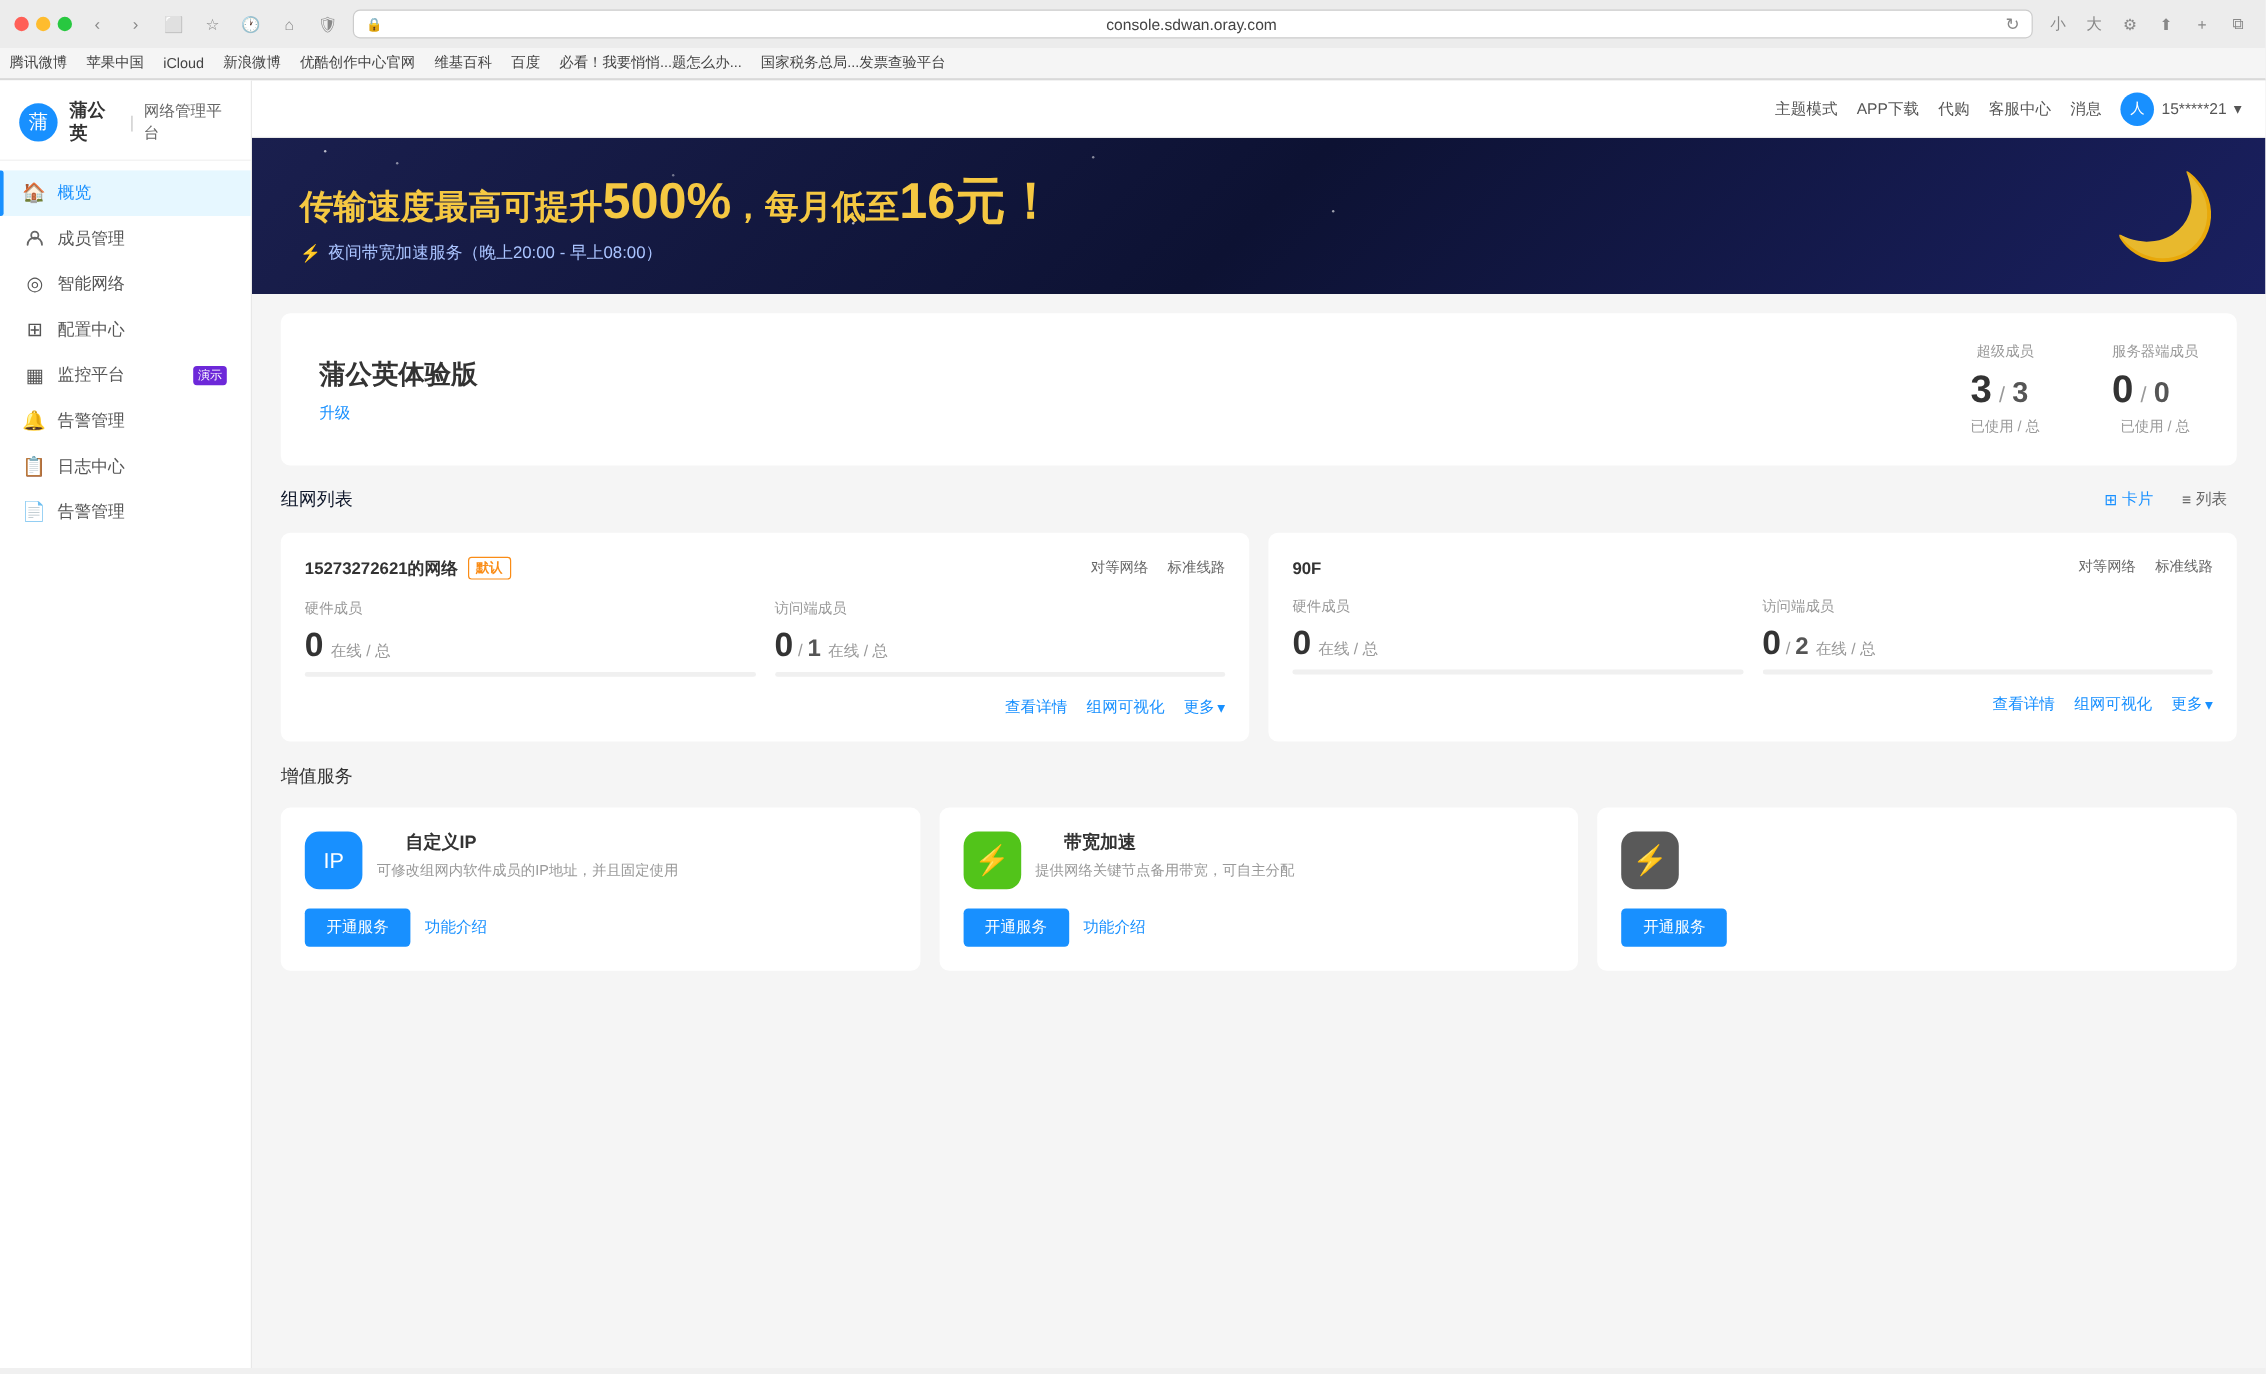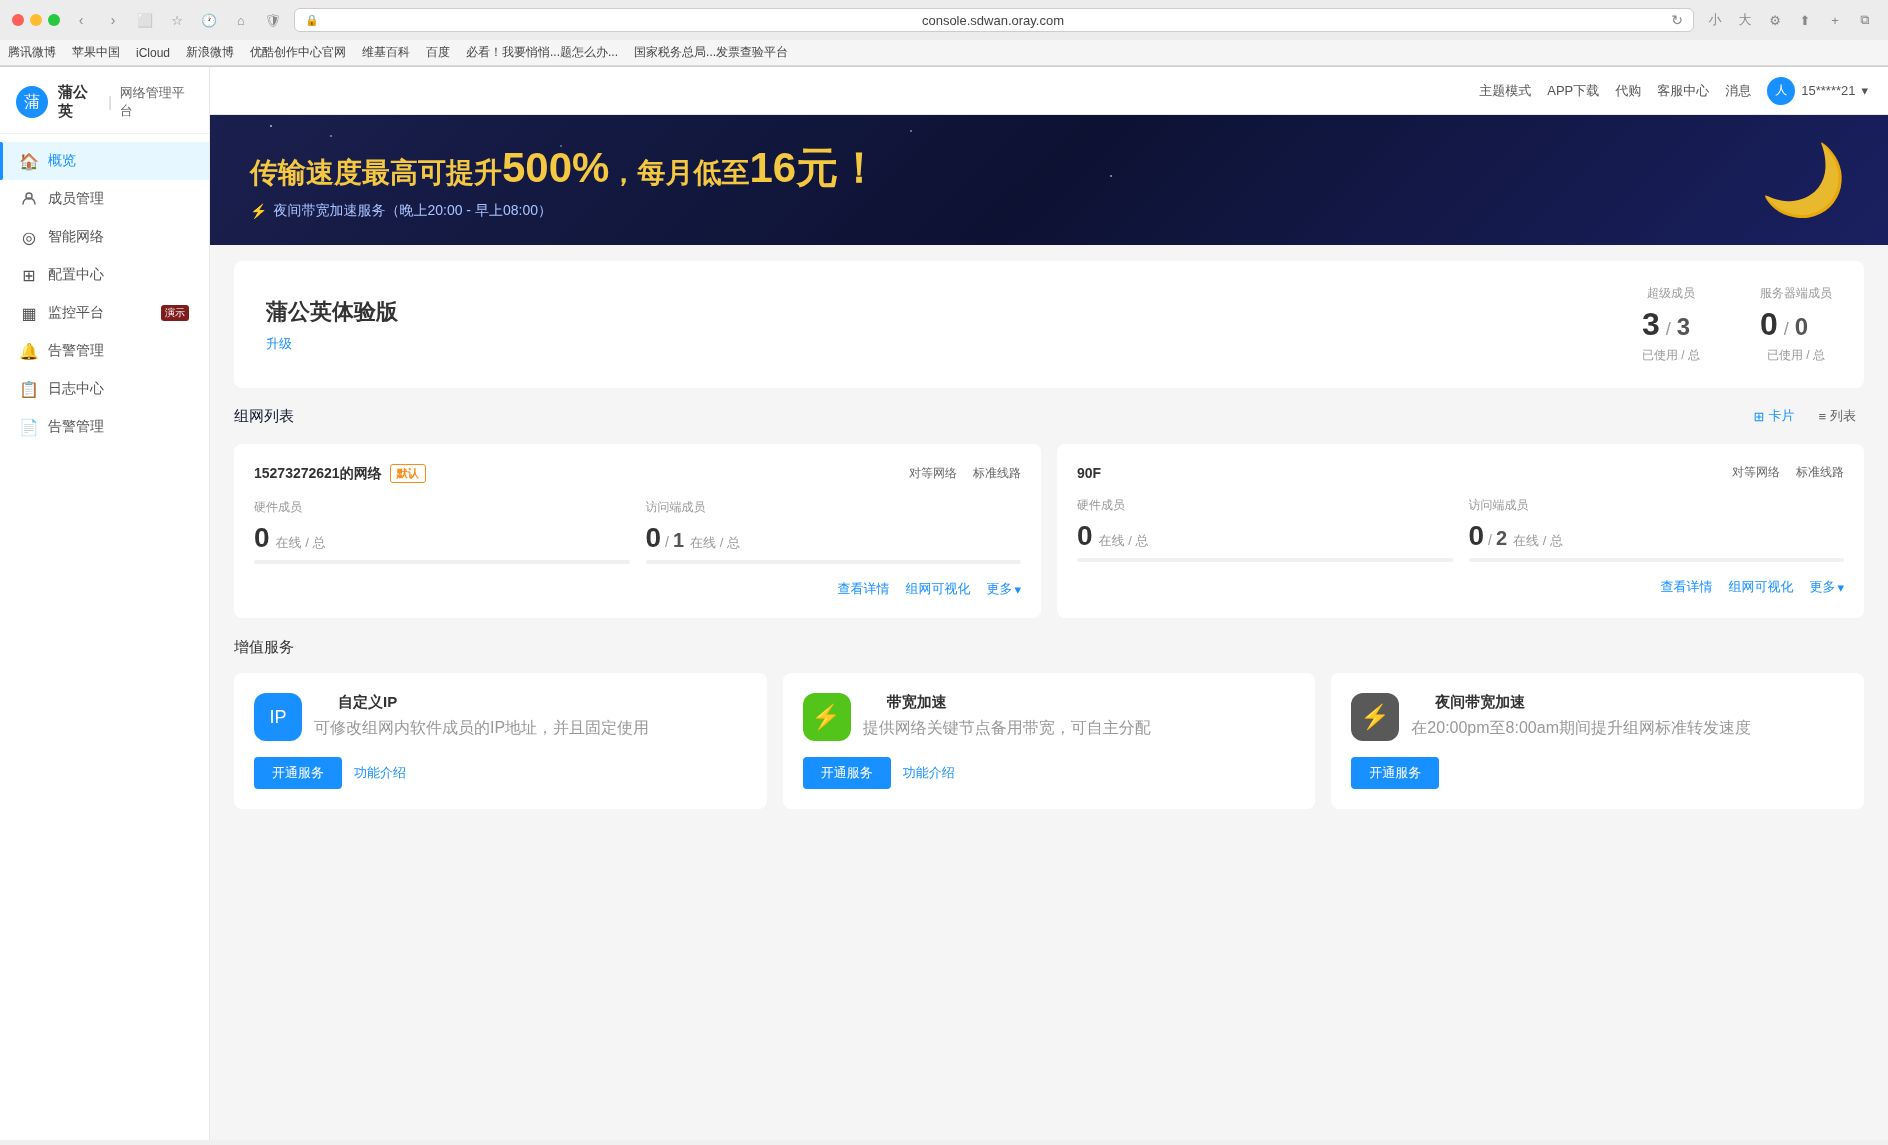"演示" .demo-tag { background: #7f1d1d -> #6d28d9 }
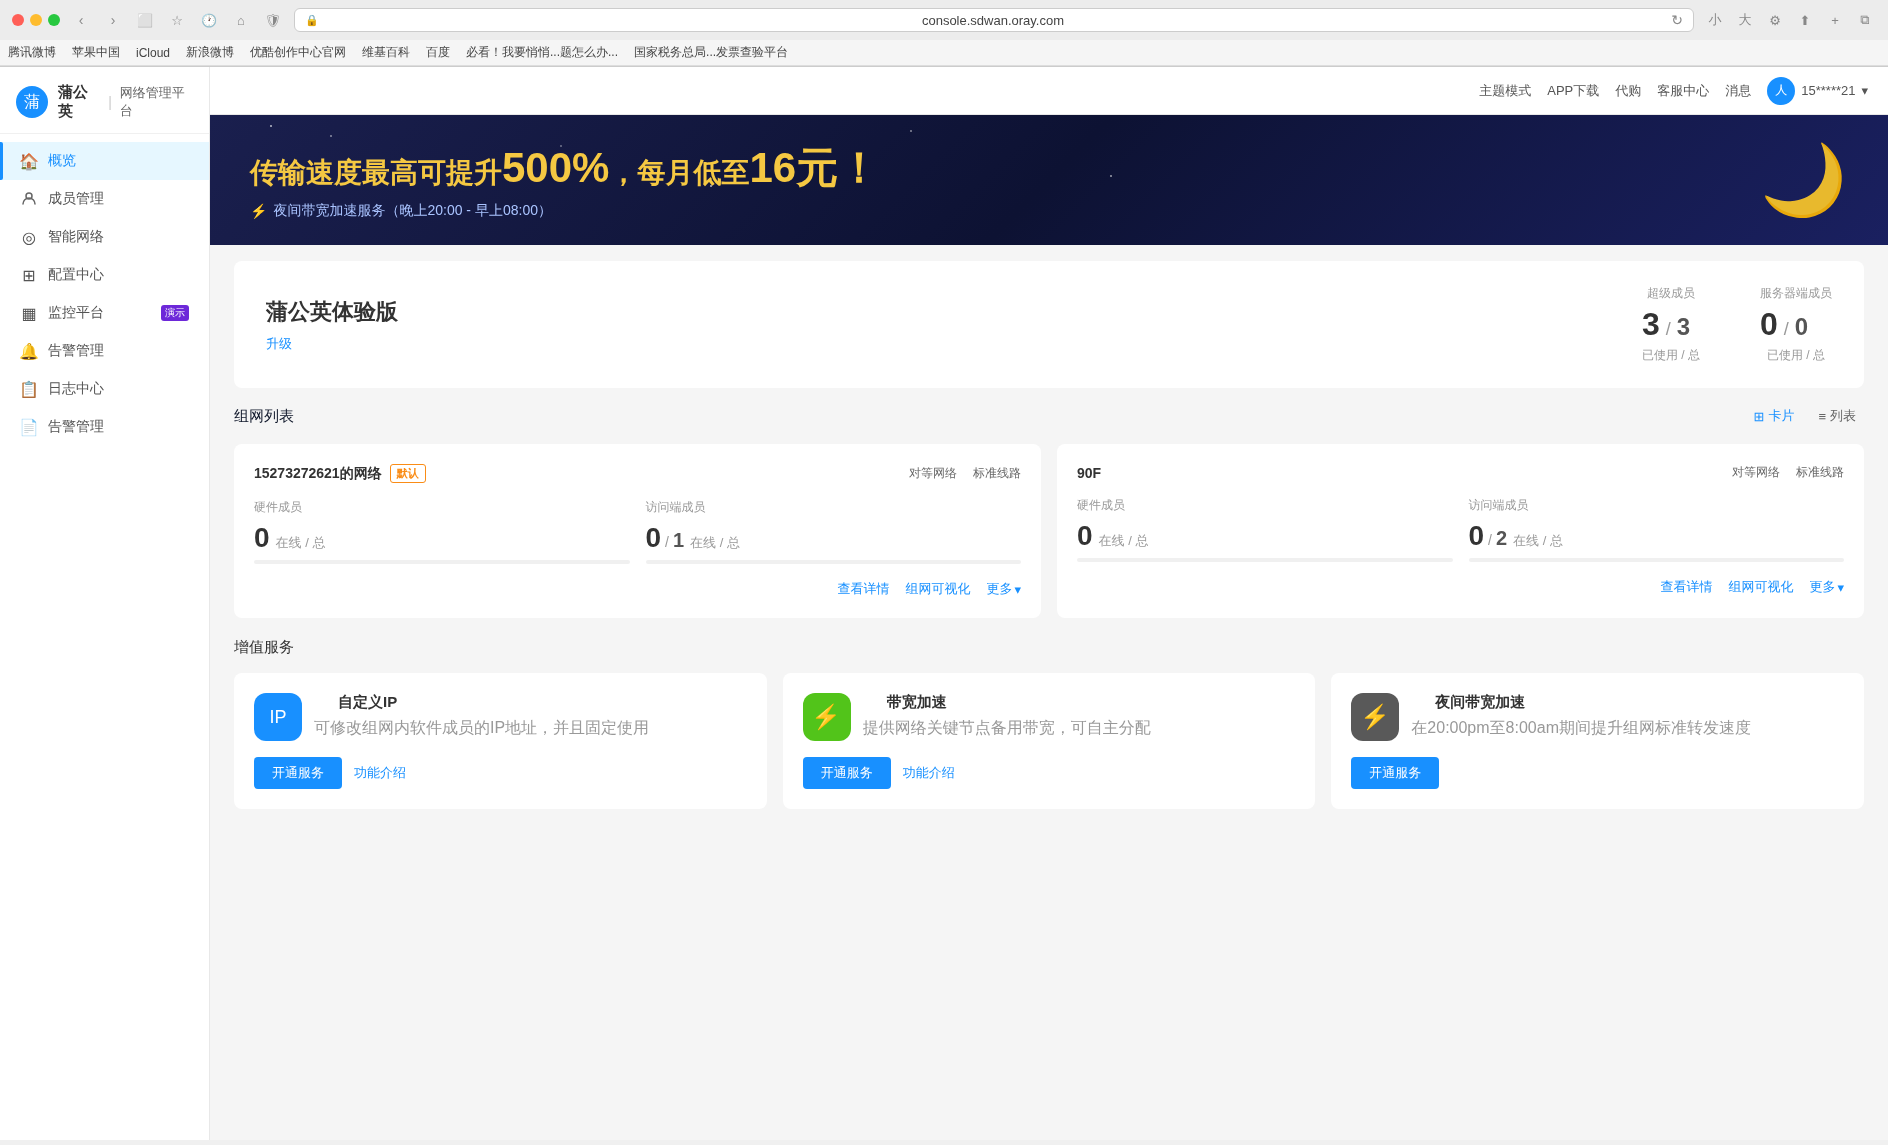"夜间带宽加速" div.service-info { html: <div> <div>夜间带宽加速</div> <div>在20:00pm至8:00am期间提升组网标准转发速度</div> </div> -> none }
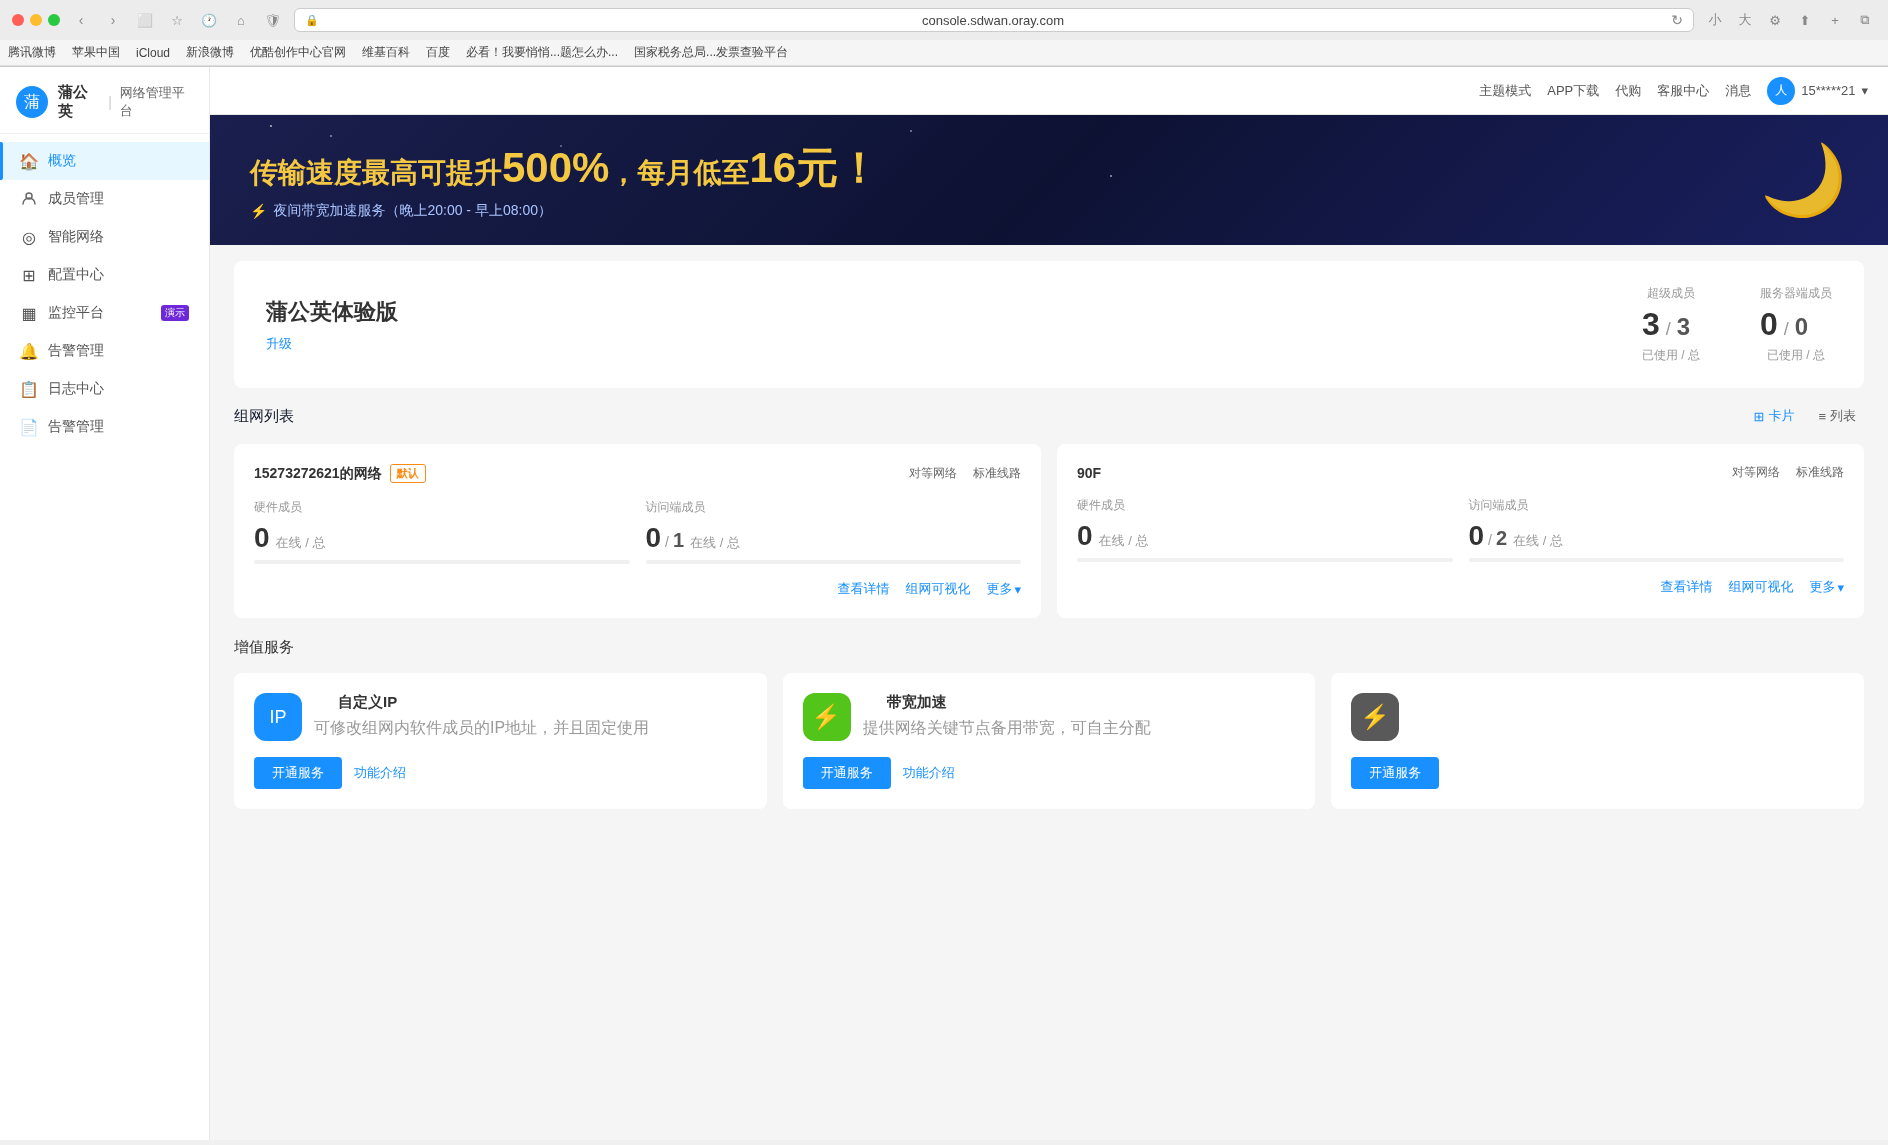"可修改组网内软件成员的IP地址，并且固定使用" .service-desc { font-size: 16px -> 12px }
